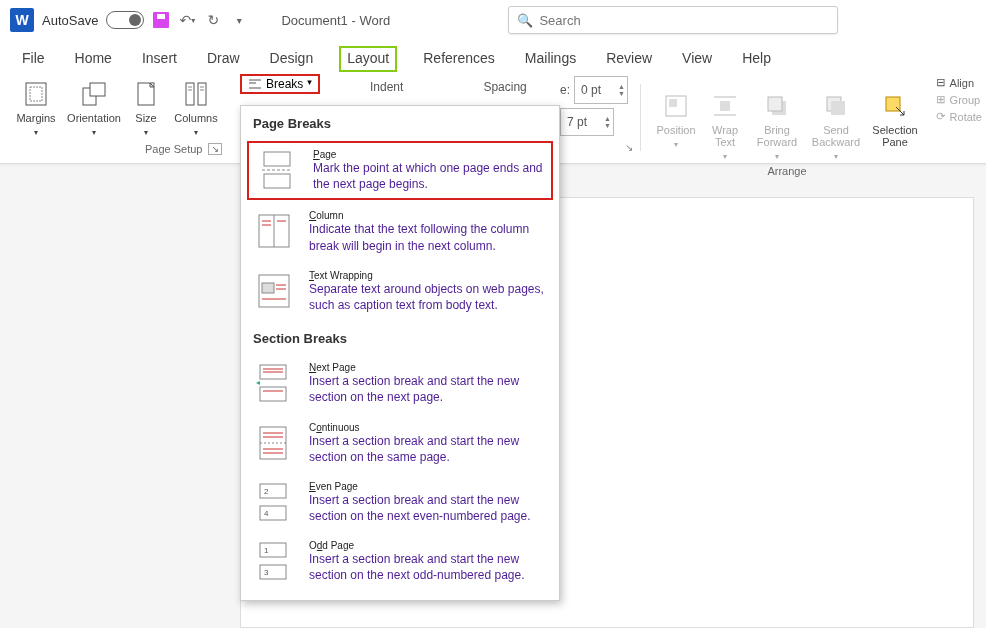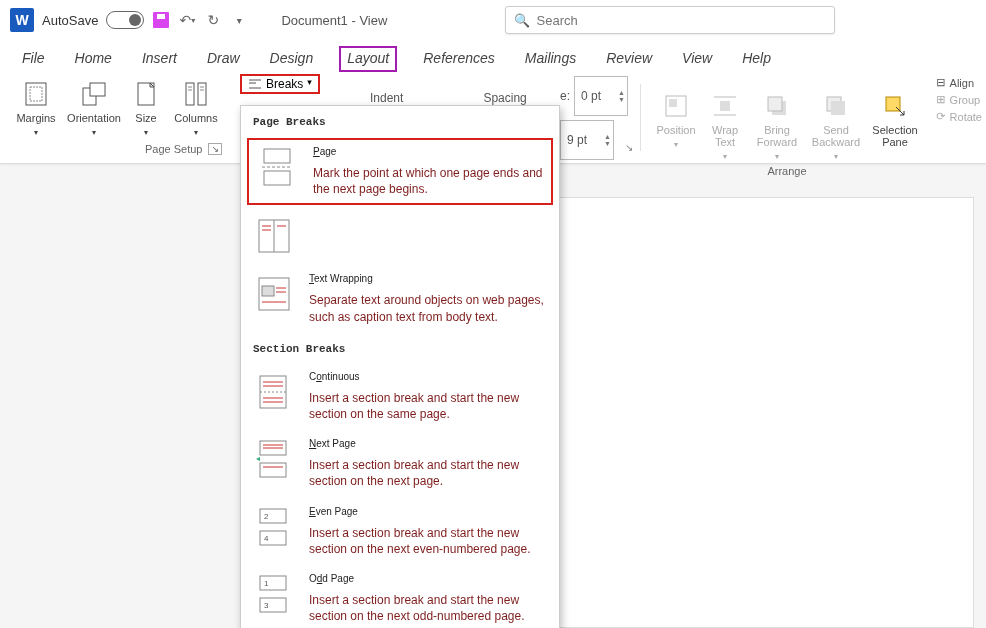"Document1 - View" span.doc-title { text: View -> Word }
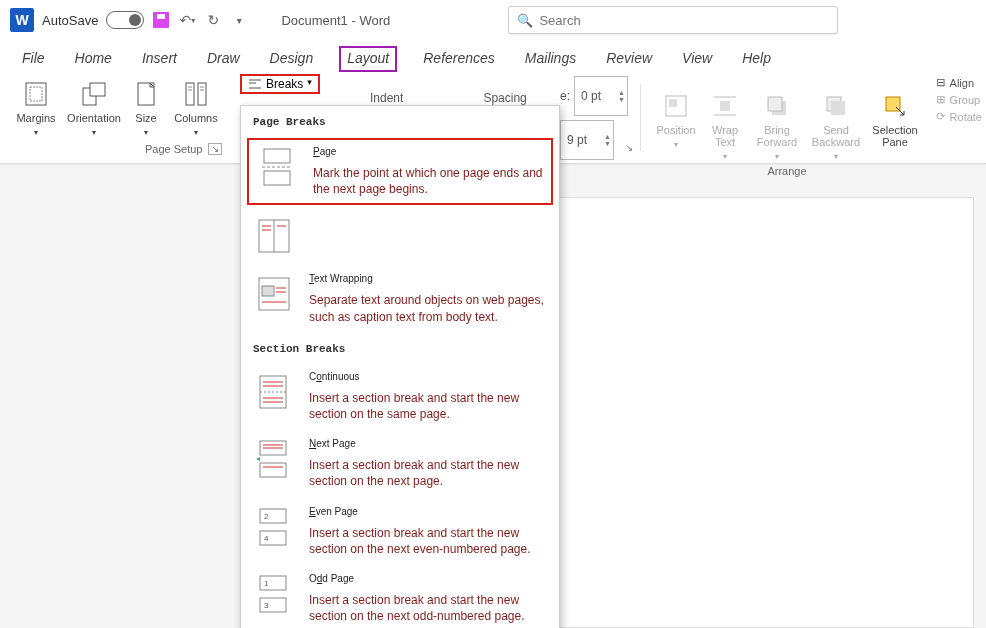"File" .tabs { font-style: italic -> none }
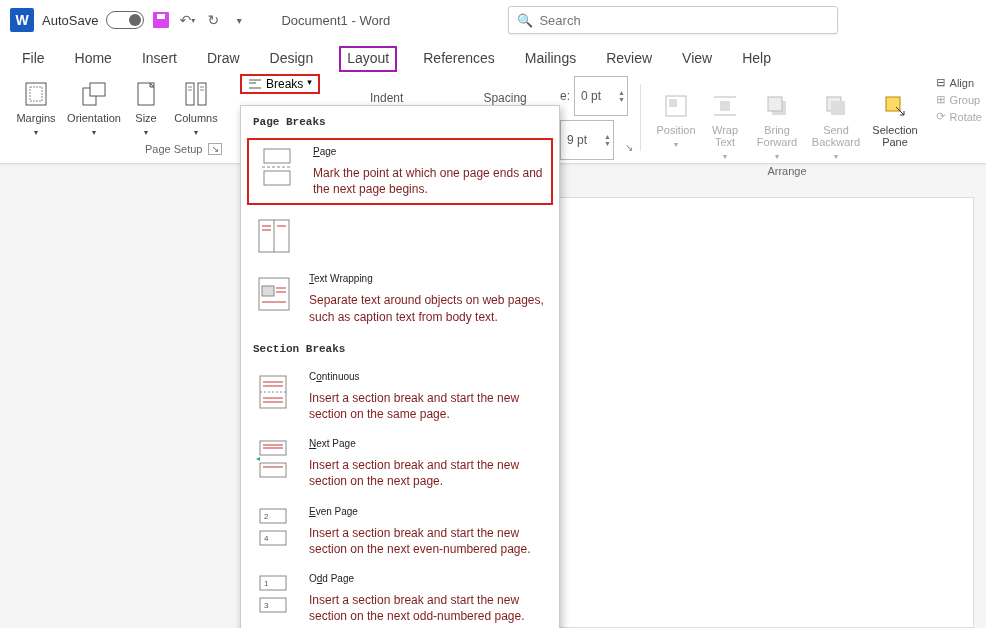"Layout" .tab.active { border: 2px solid #a21caf -> 2px solid #84cc16 }
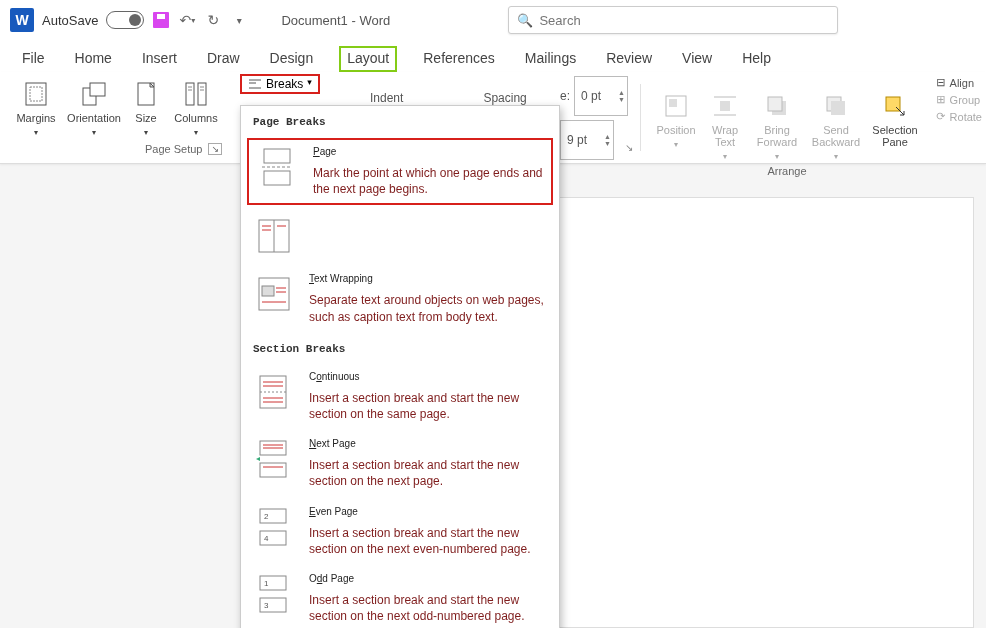"Indent" .ind-spc { top: 19px -> 8px }
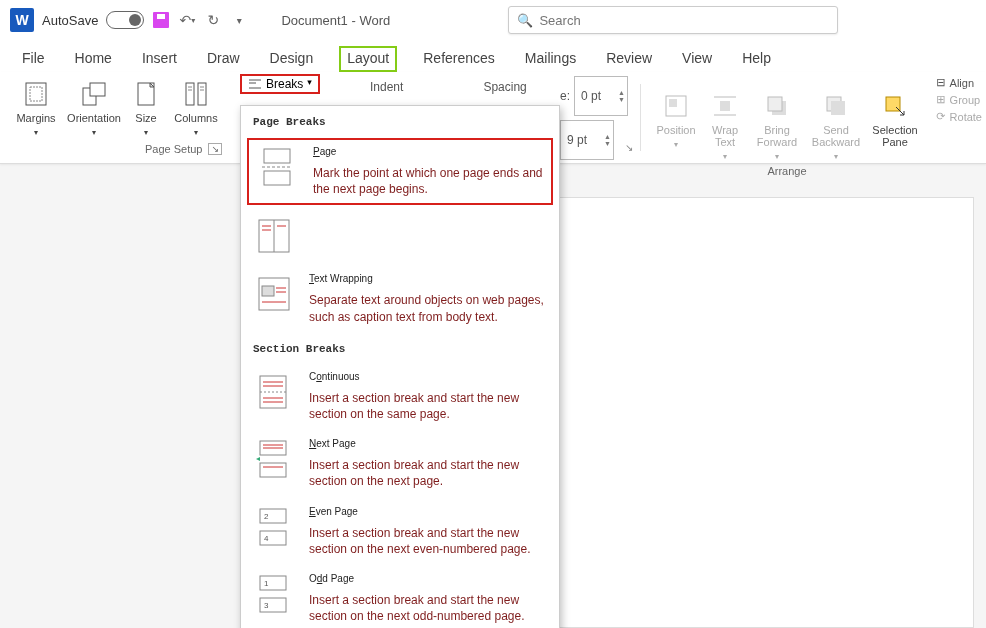"0 pt" .sp-input { height: 40px -> 28px }
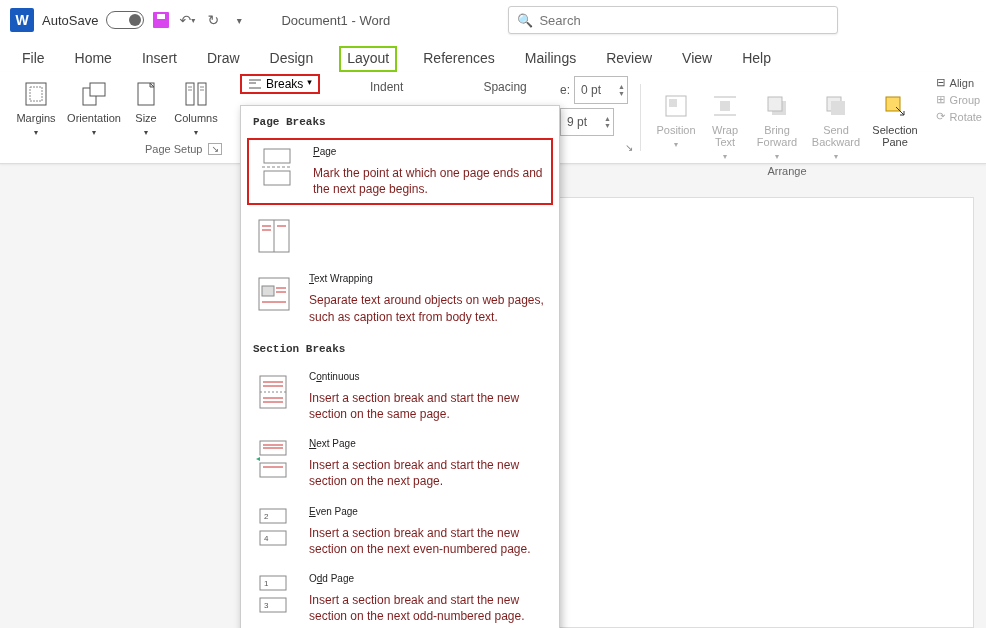"Page Breaks" .dd-header { font-family: Liberation Mono, monospace -> none; font-size: 11px -> 13px }
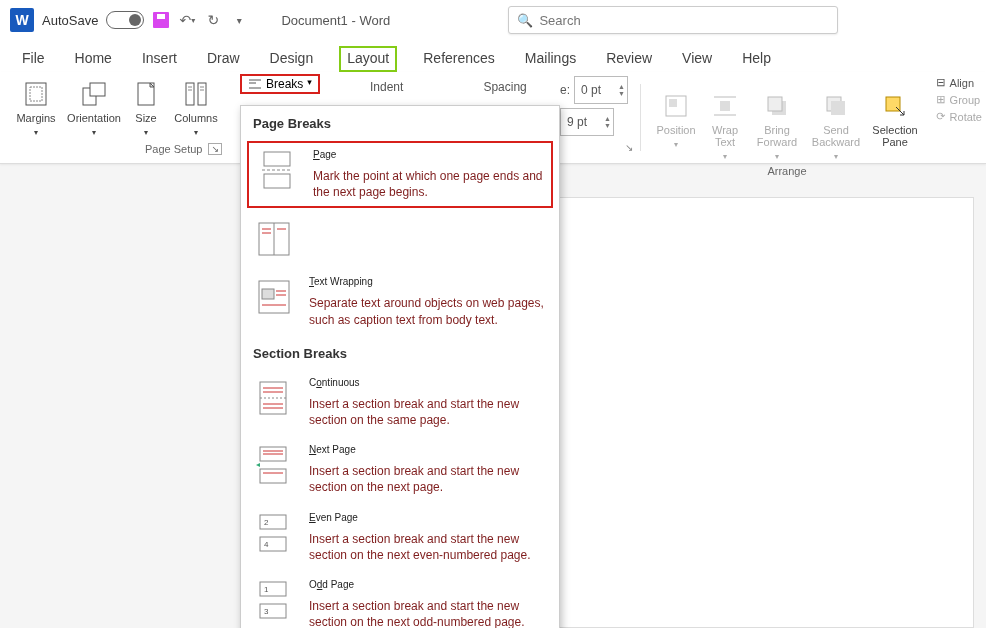"9 pt" span { text: 9 -> 7 }
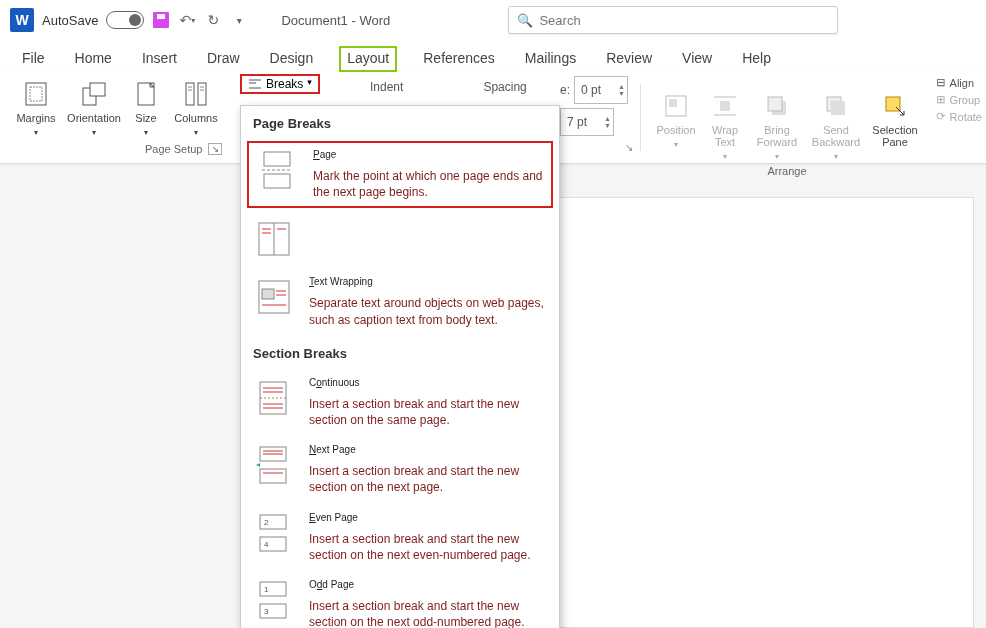"Mark the point at which" .dd-text .desc { color: #7f1d1d -> #4c1d95; margin-top: 8px -> 0 }
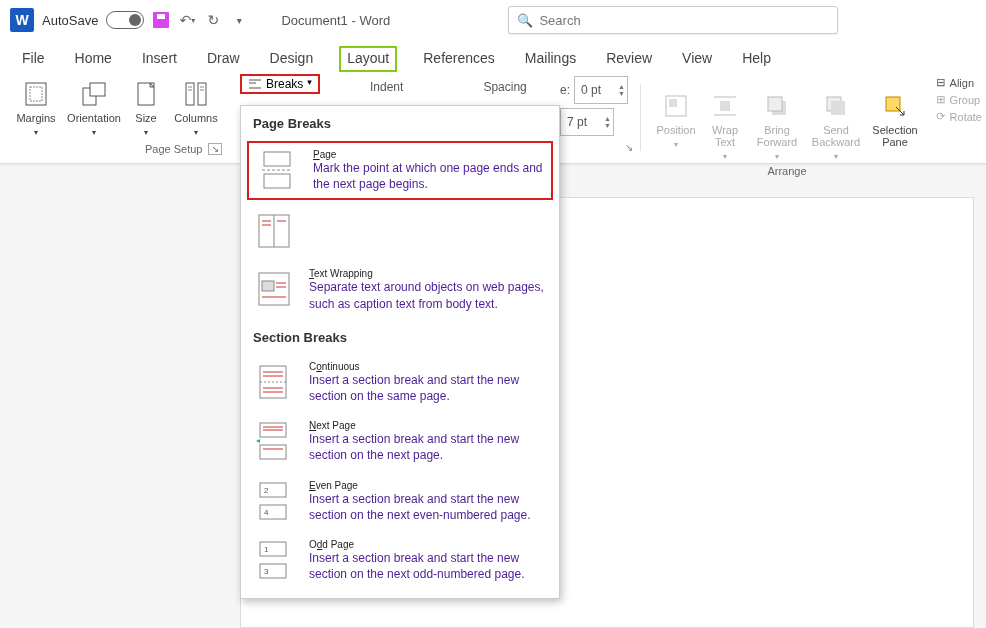"Column" div.dd-text { html: none -> <div> <div><u>C</u>olumn</div> <div>Indicate that the text following the column break will begin in the next column.</div> </div> }
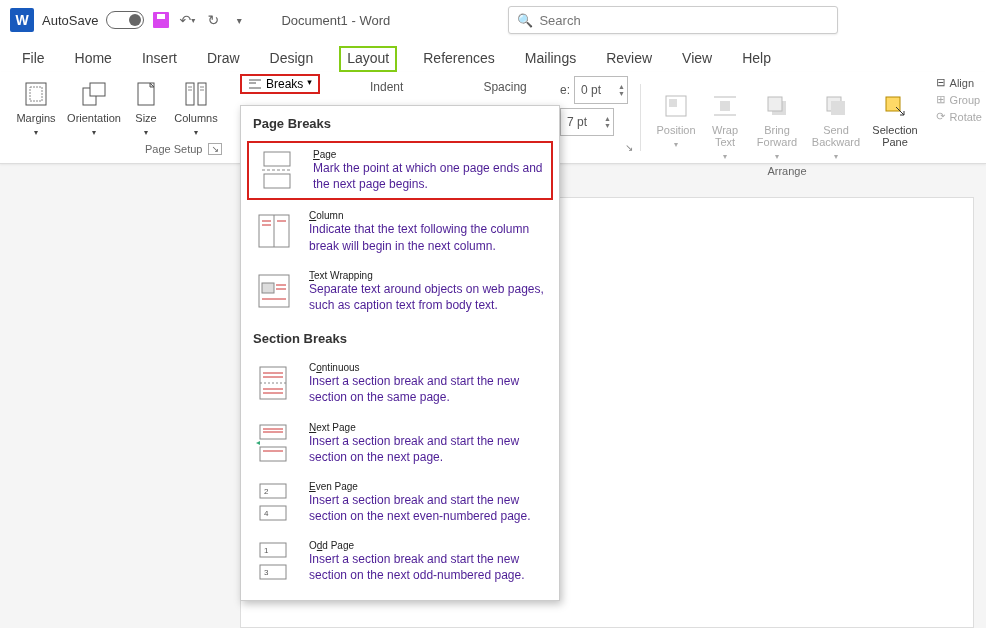"Continuous" div.dd-item { order: before "Next Page" -> after "Next Page" }
